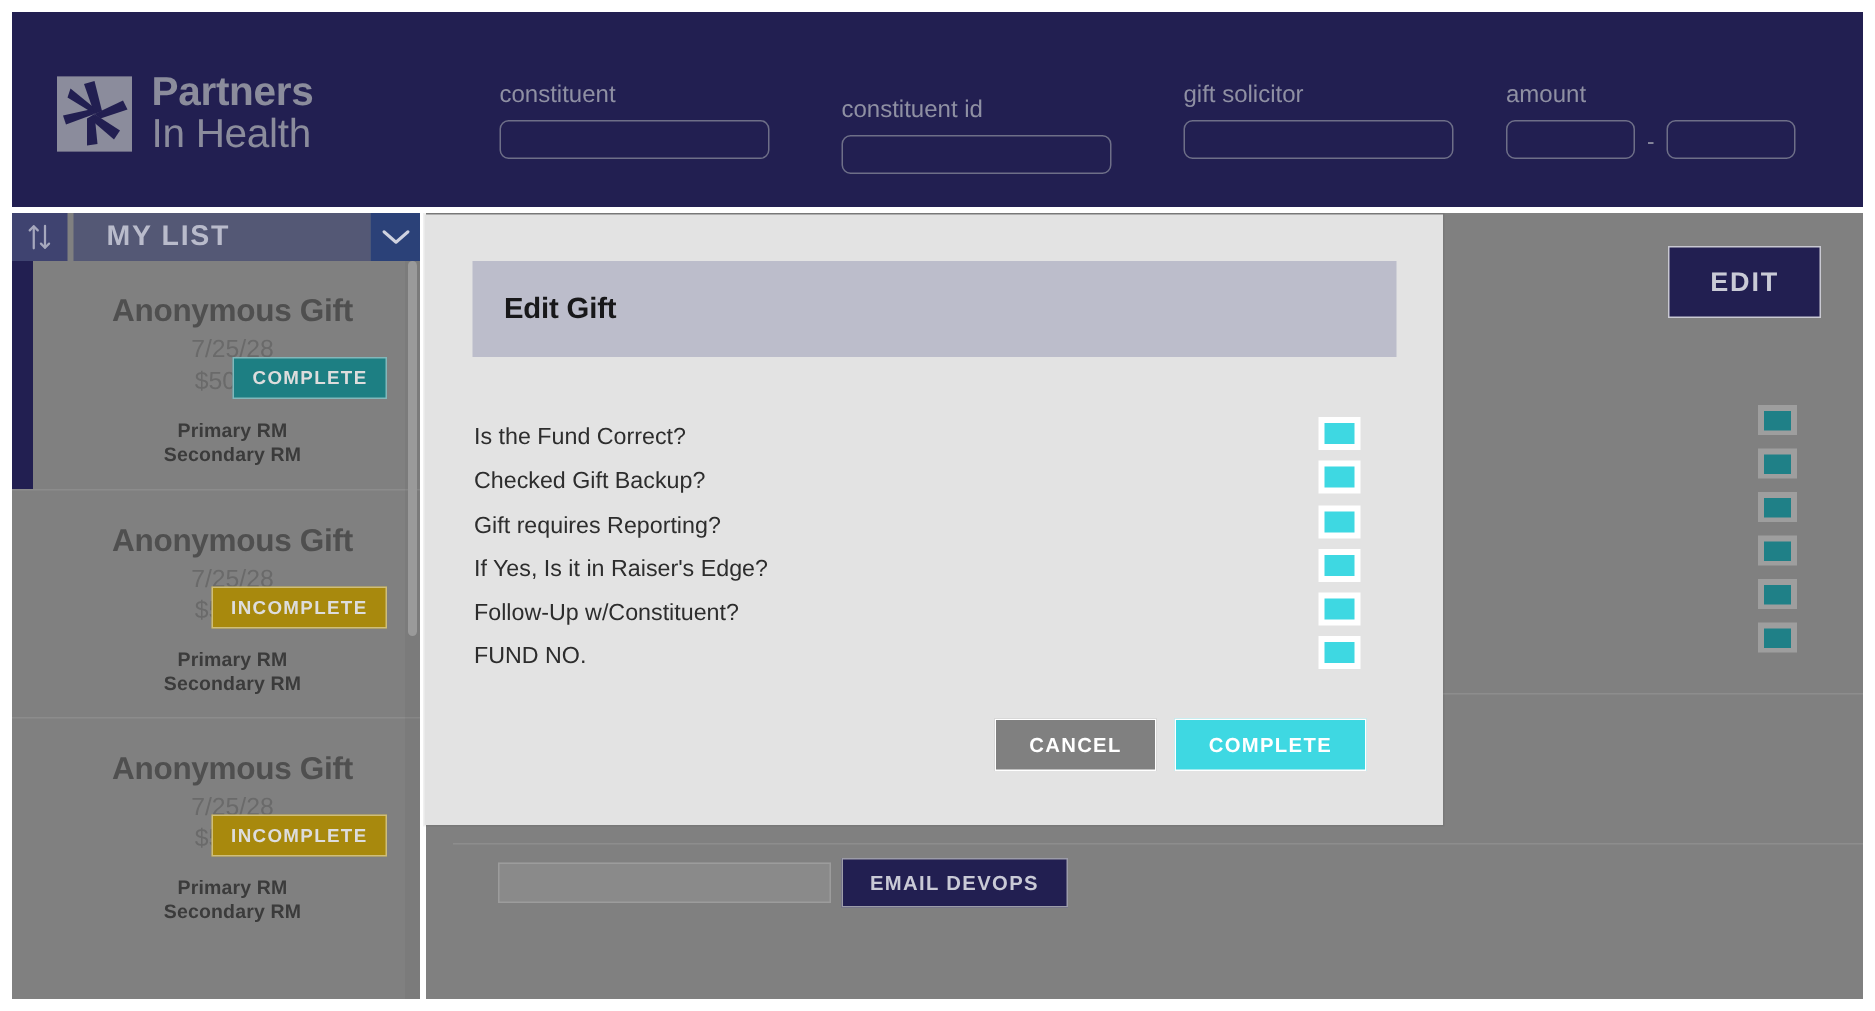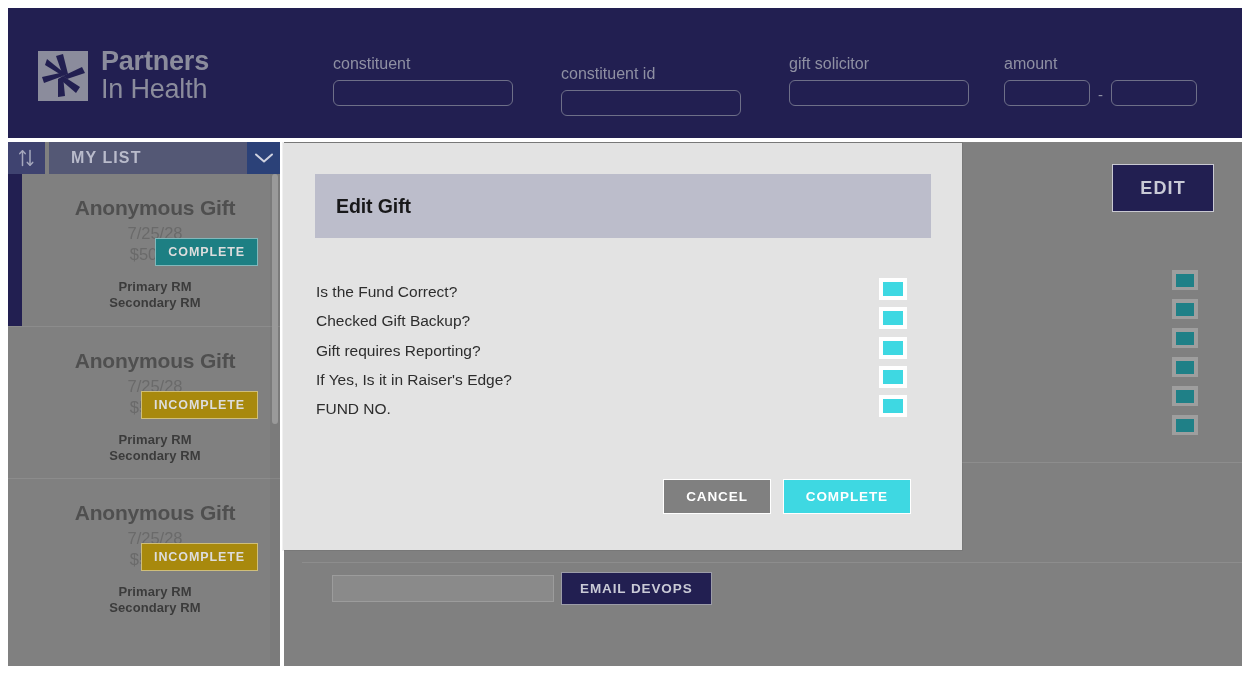"MY LIST" .mylist-bar { font-size: 16px -> 19px }
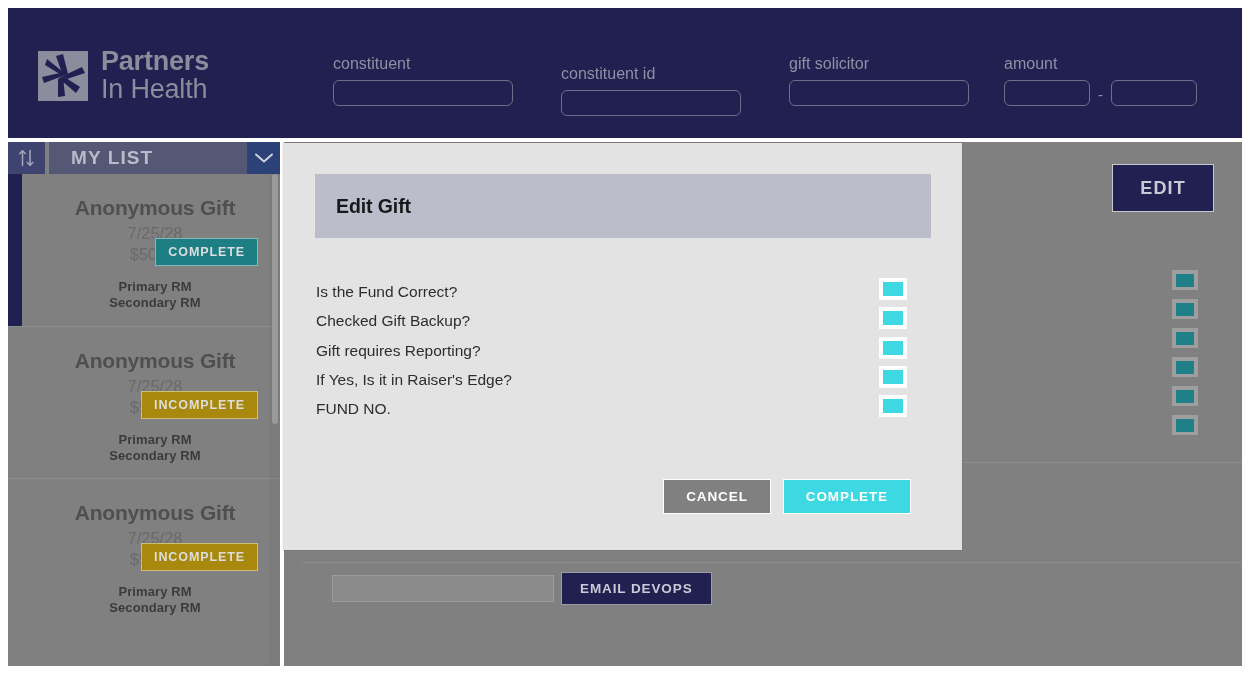"Follow-Up w/Constituent?" div.check-row { html: none -> <div> <span>Follow-Up w/Constituent?</span> <span> <i></i> </span> </div> }
